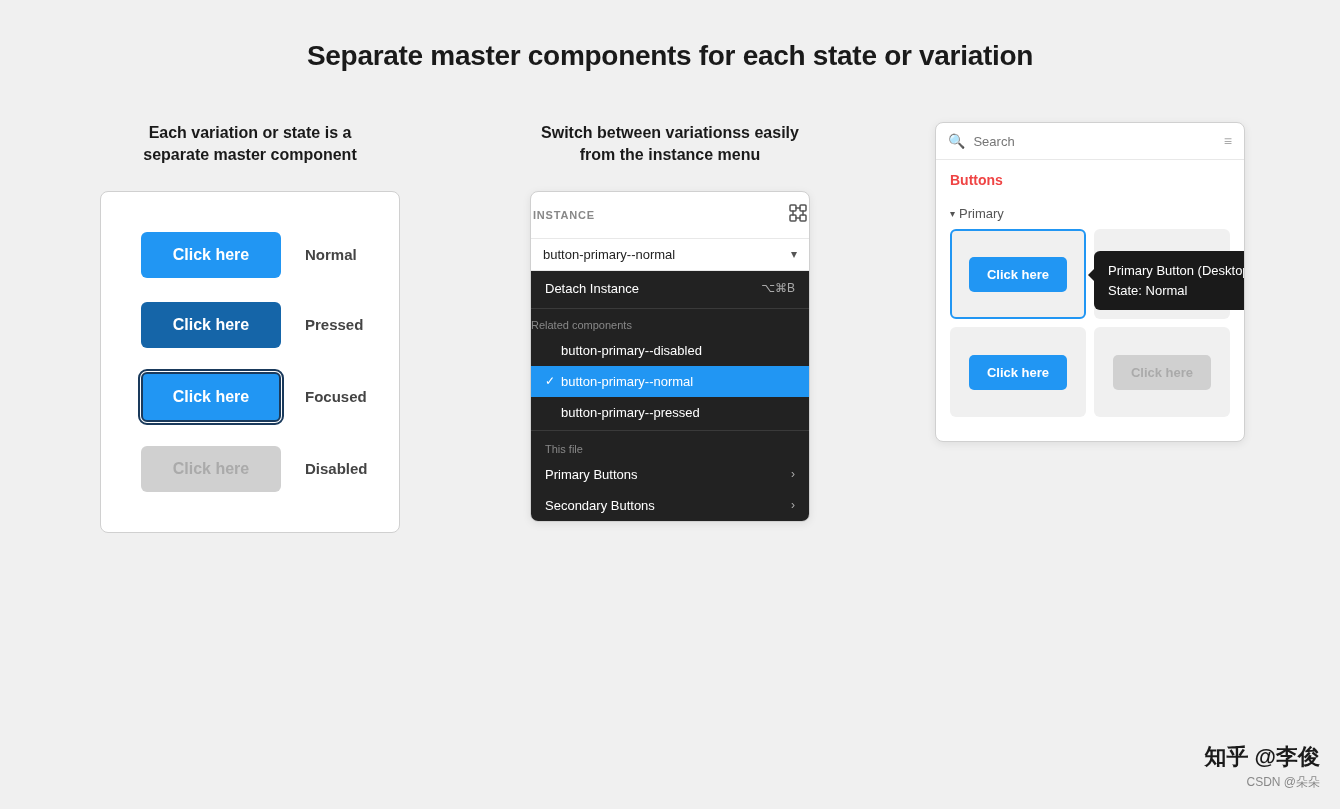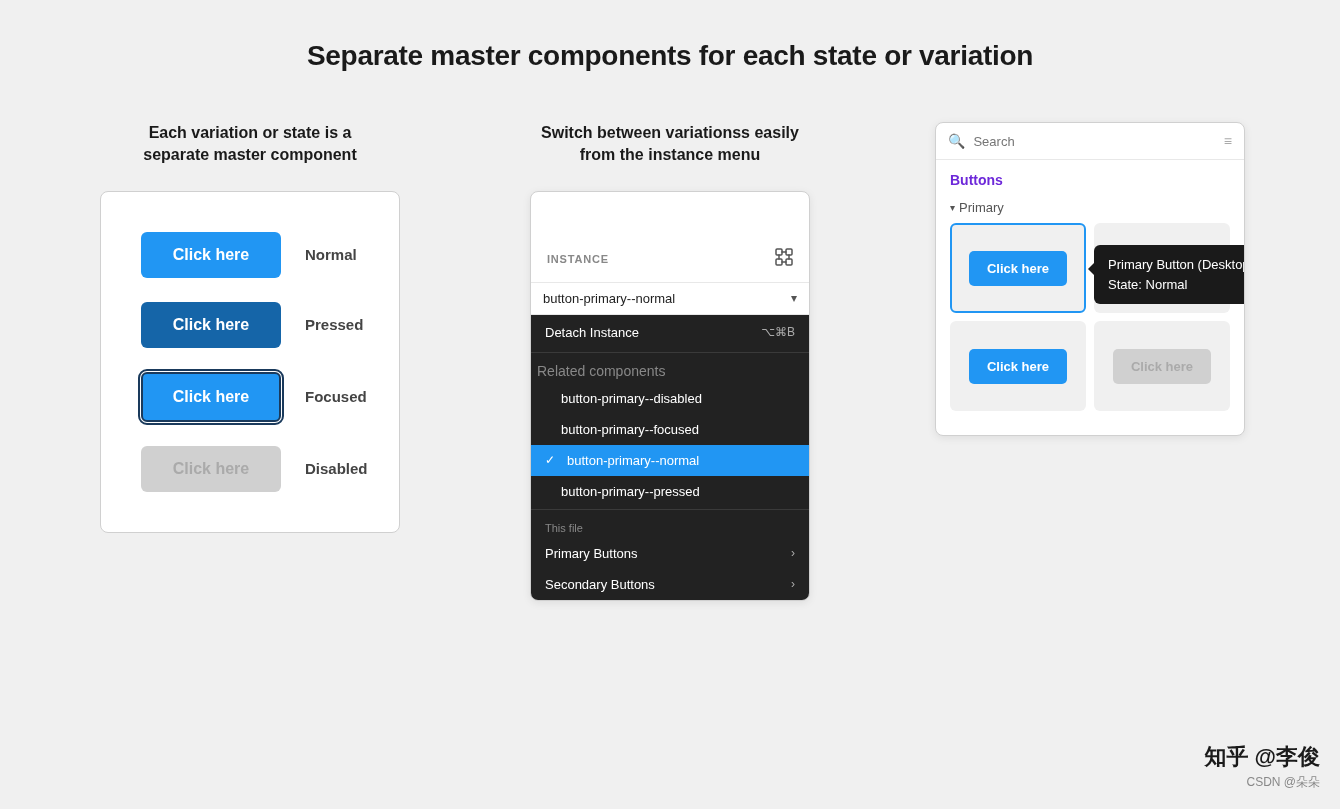"Buttons" .components-section-title { color: #6d28d9 -> #ef4444; margin-bottom: 12px -> 18px }
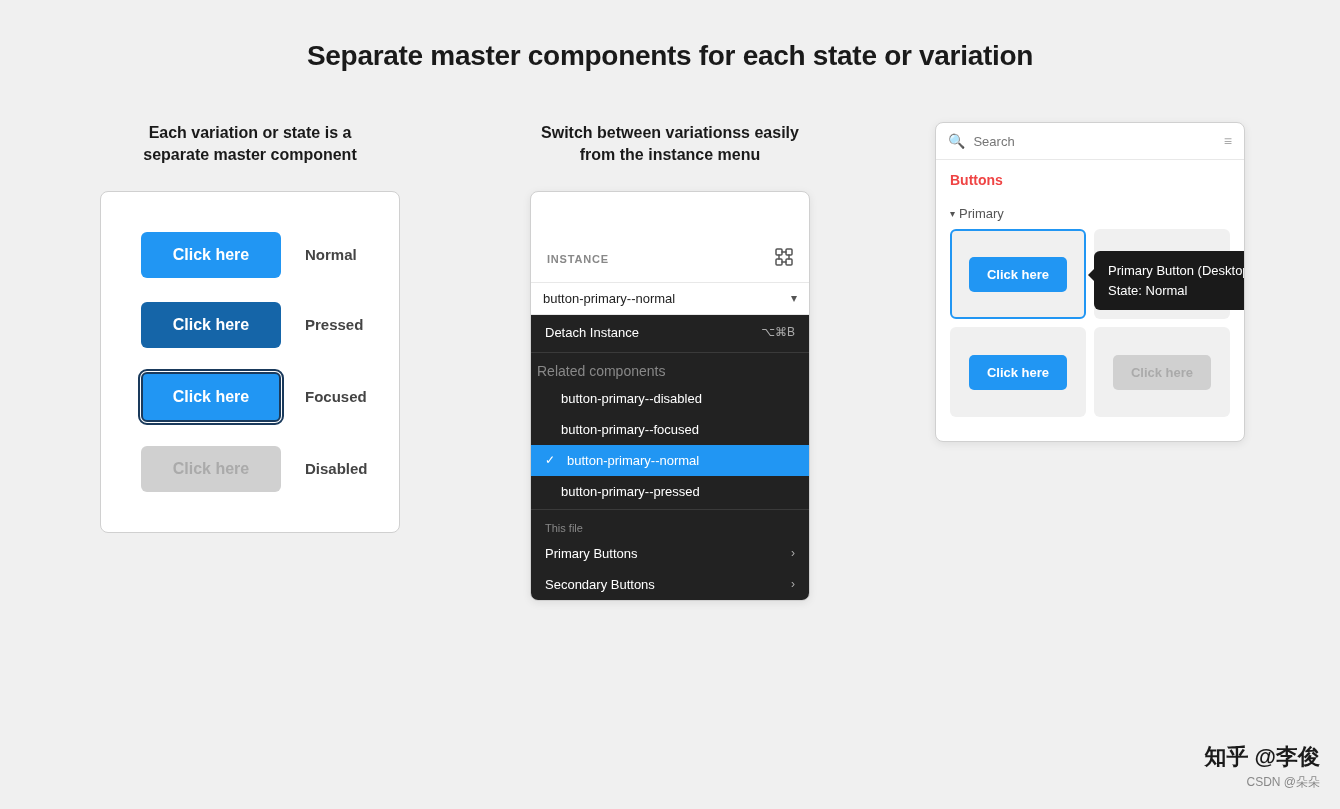"INSTANCE" .instance-header { margin-top: 44px -> none; padding: 12px 16px -> 12px 2px }
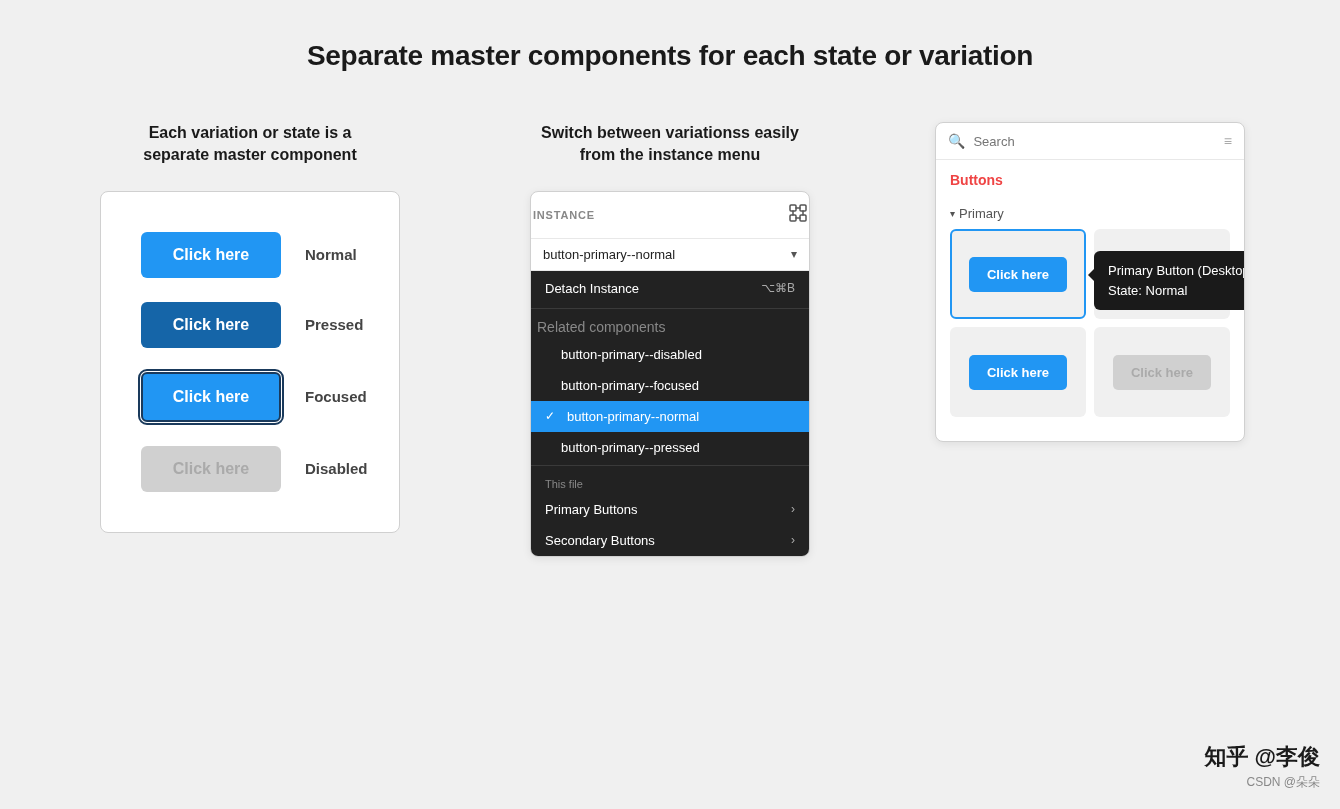"Detach Instance" .dropdown-item { gap: 6px -> 0 }
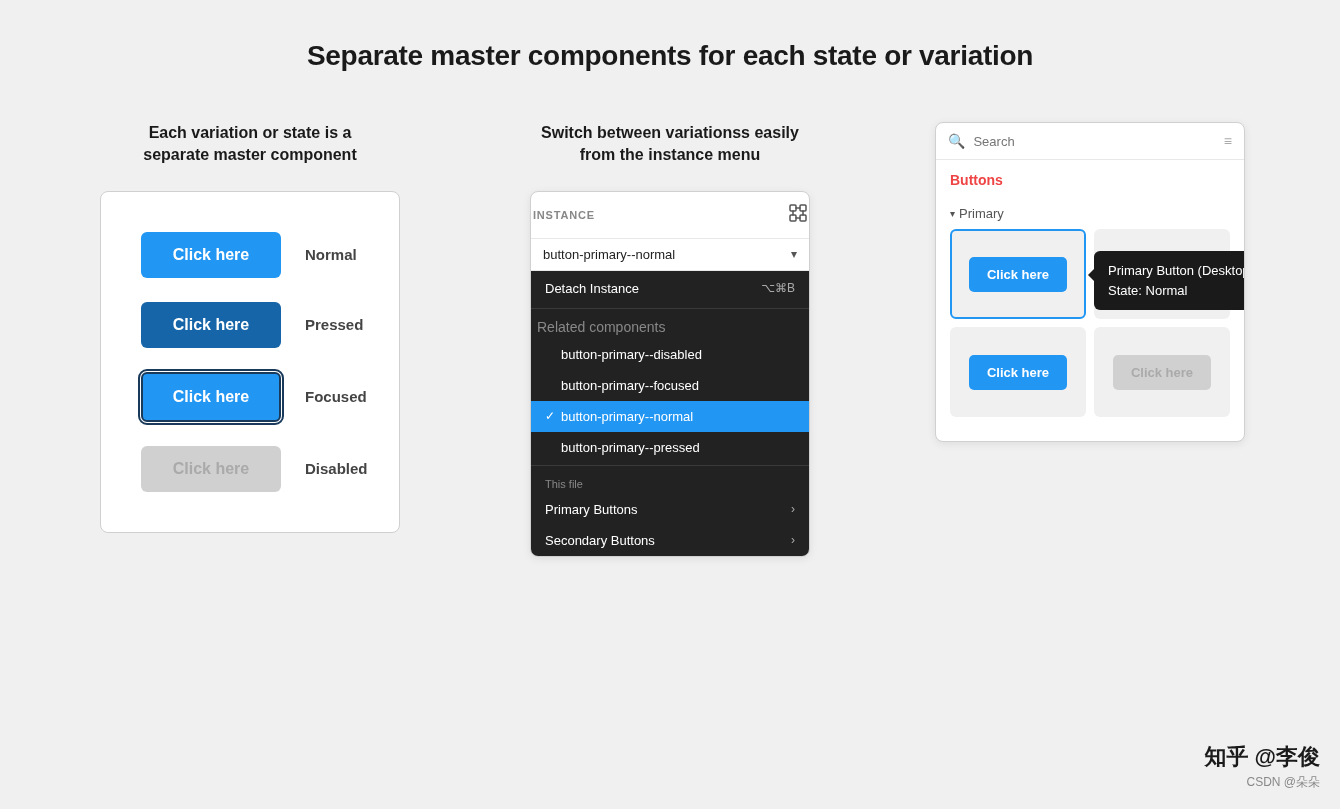"Related components" .dropdown-section-label { font-size: 14px -> 11px; padding: 8px 6px 4px -> 8px 0 4px }
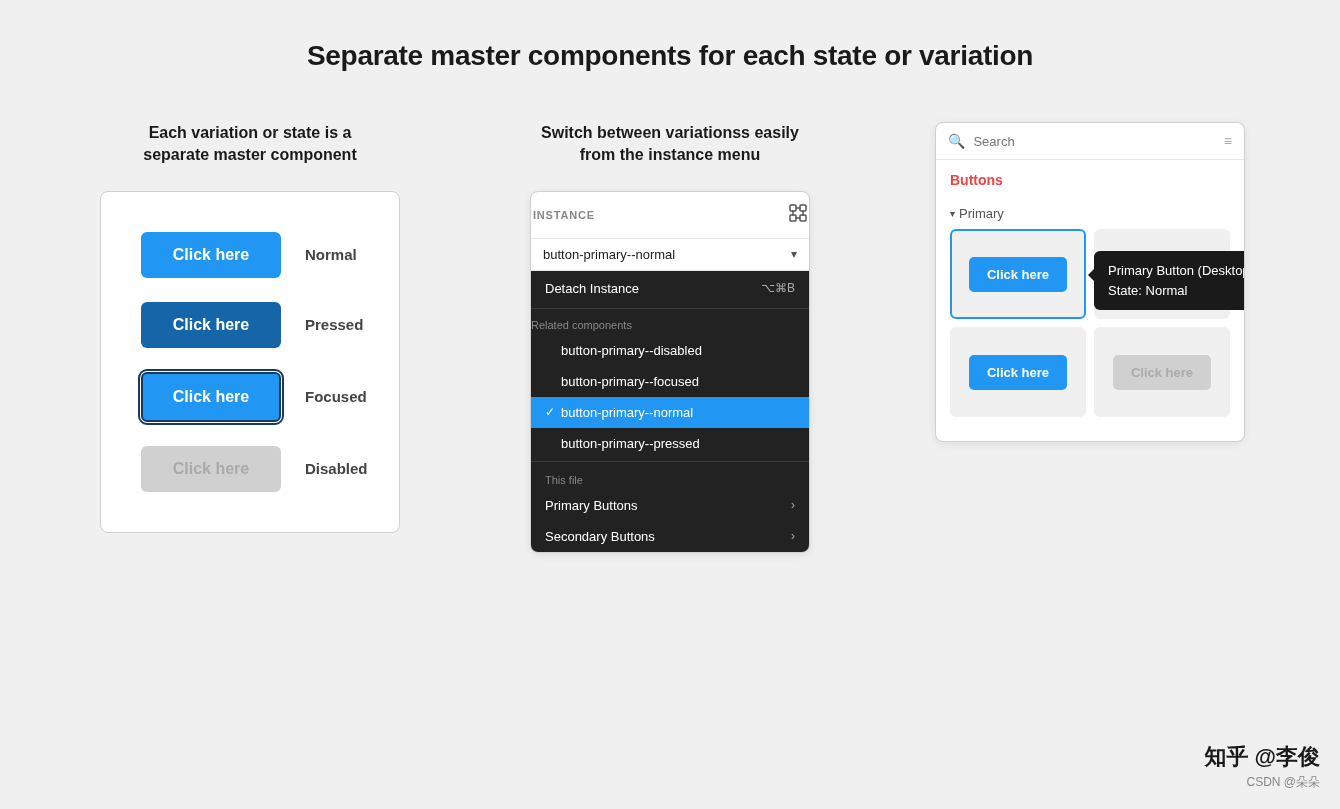"button-primary--focused" div.dropdown-item { html: <div> <span>button-primary--focused</span> </div> -> none }
